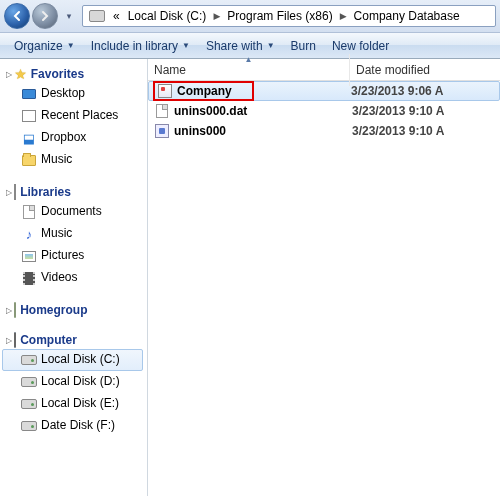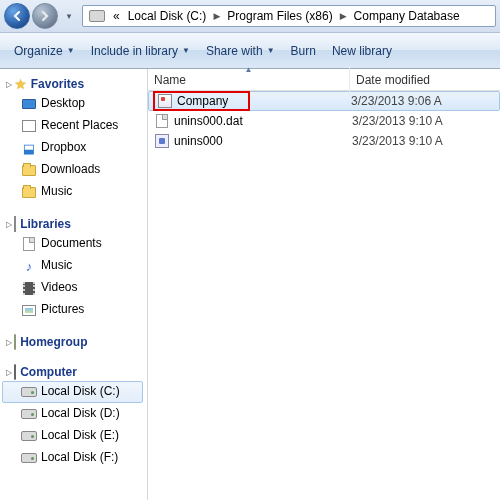"Organize" .toolbar { height: 36px -> 26px }
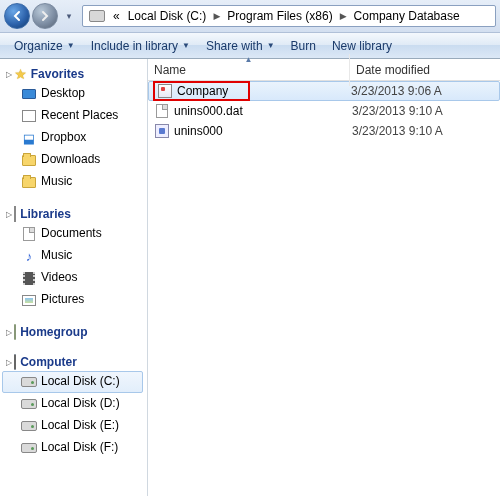"New library" span { text: library -> folder }
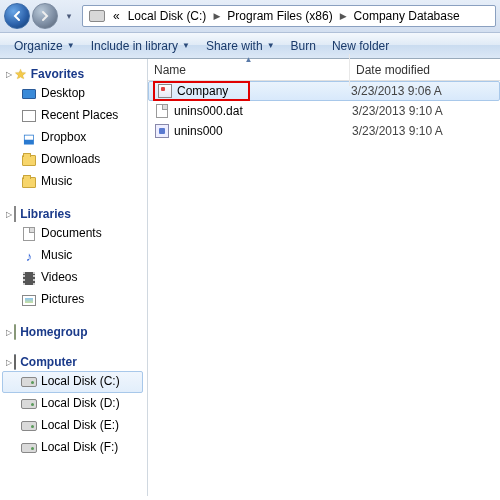"Company" .filelist { font-weight: none -> bold }
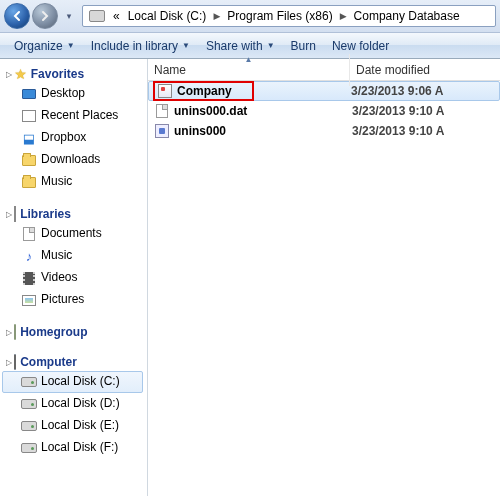"Downloads" div.sbitem { html: <div> <span> <span></span> </span> <span>Downloads</span> </div> -> none }
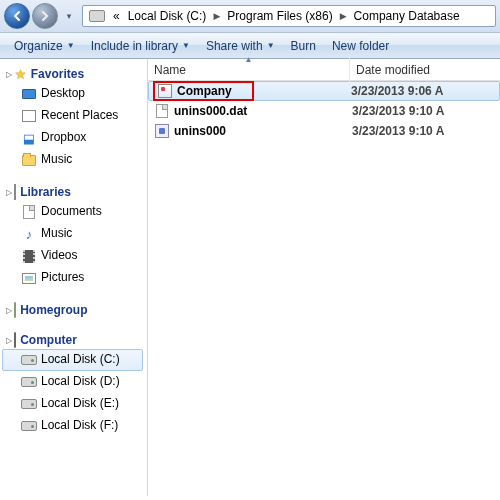"Videos" div.sbitem { order: before "Pictures" -> after "Pictures" }
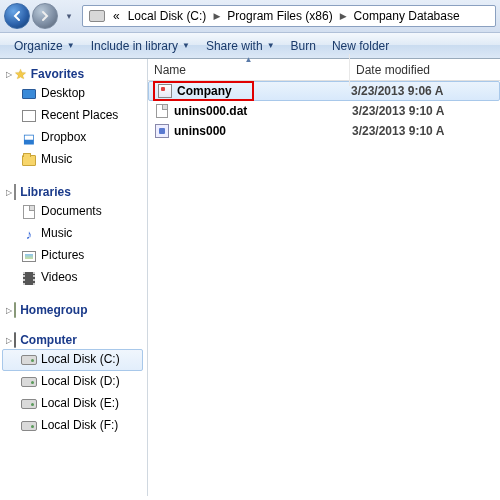"Local Disk (F:)" span { text: Local -> Date }
